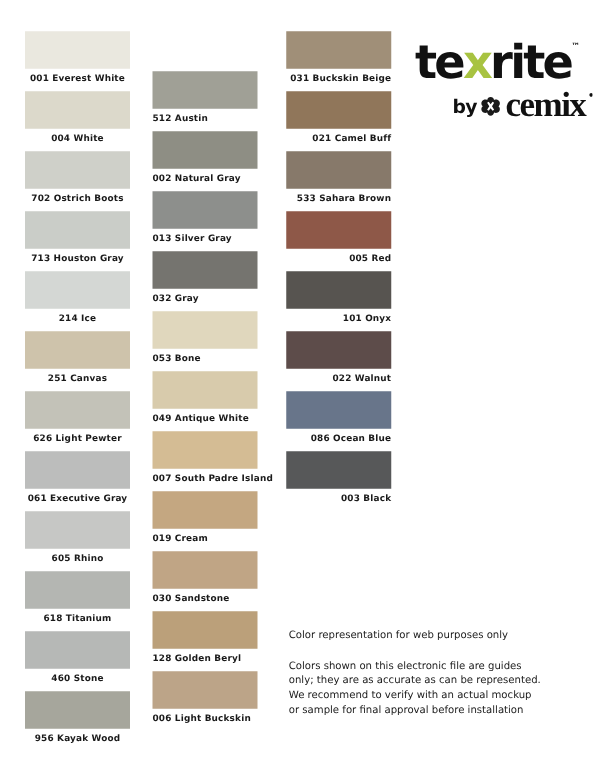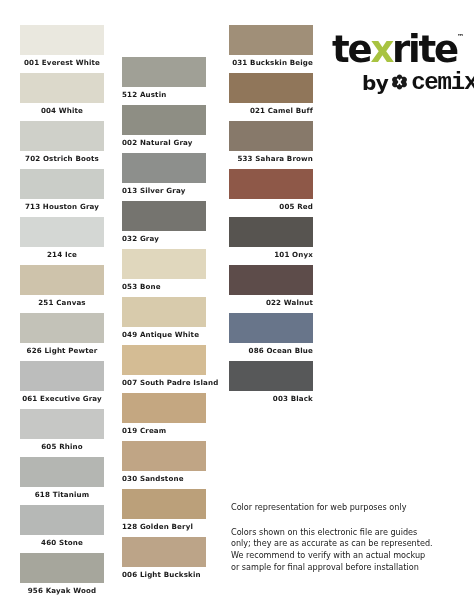"by" .logo-by { font-size: 20px -> 15px }
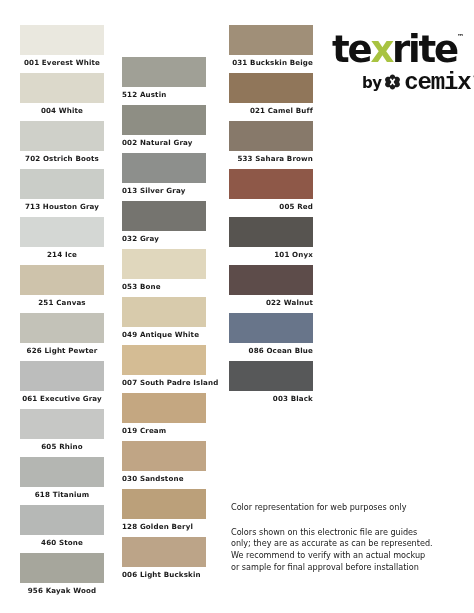"cemix" .logo-cemix { font-family: Liberation Mono, monospace -> Liberation Serif, serif; font-size: 24px -> 28px }
